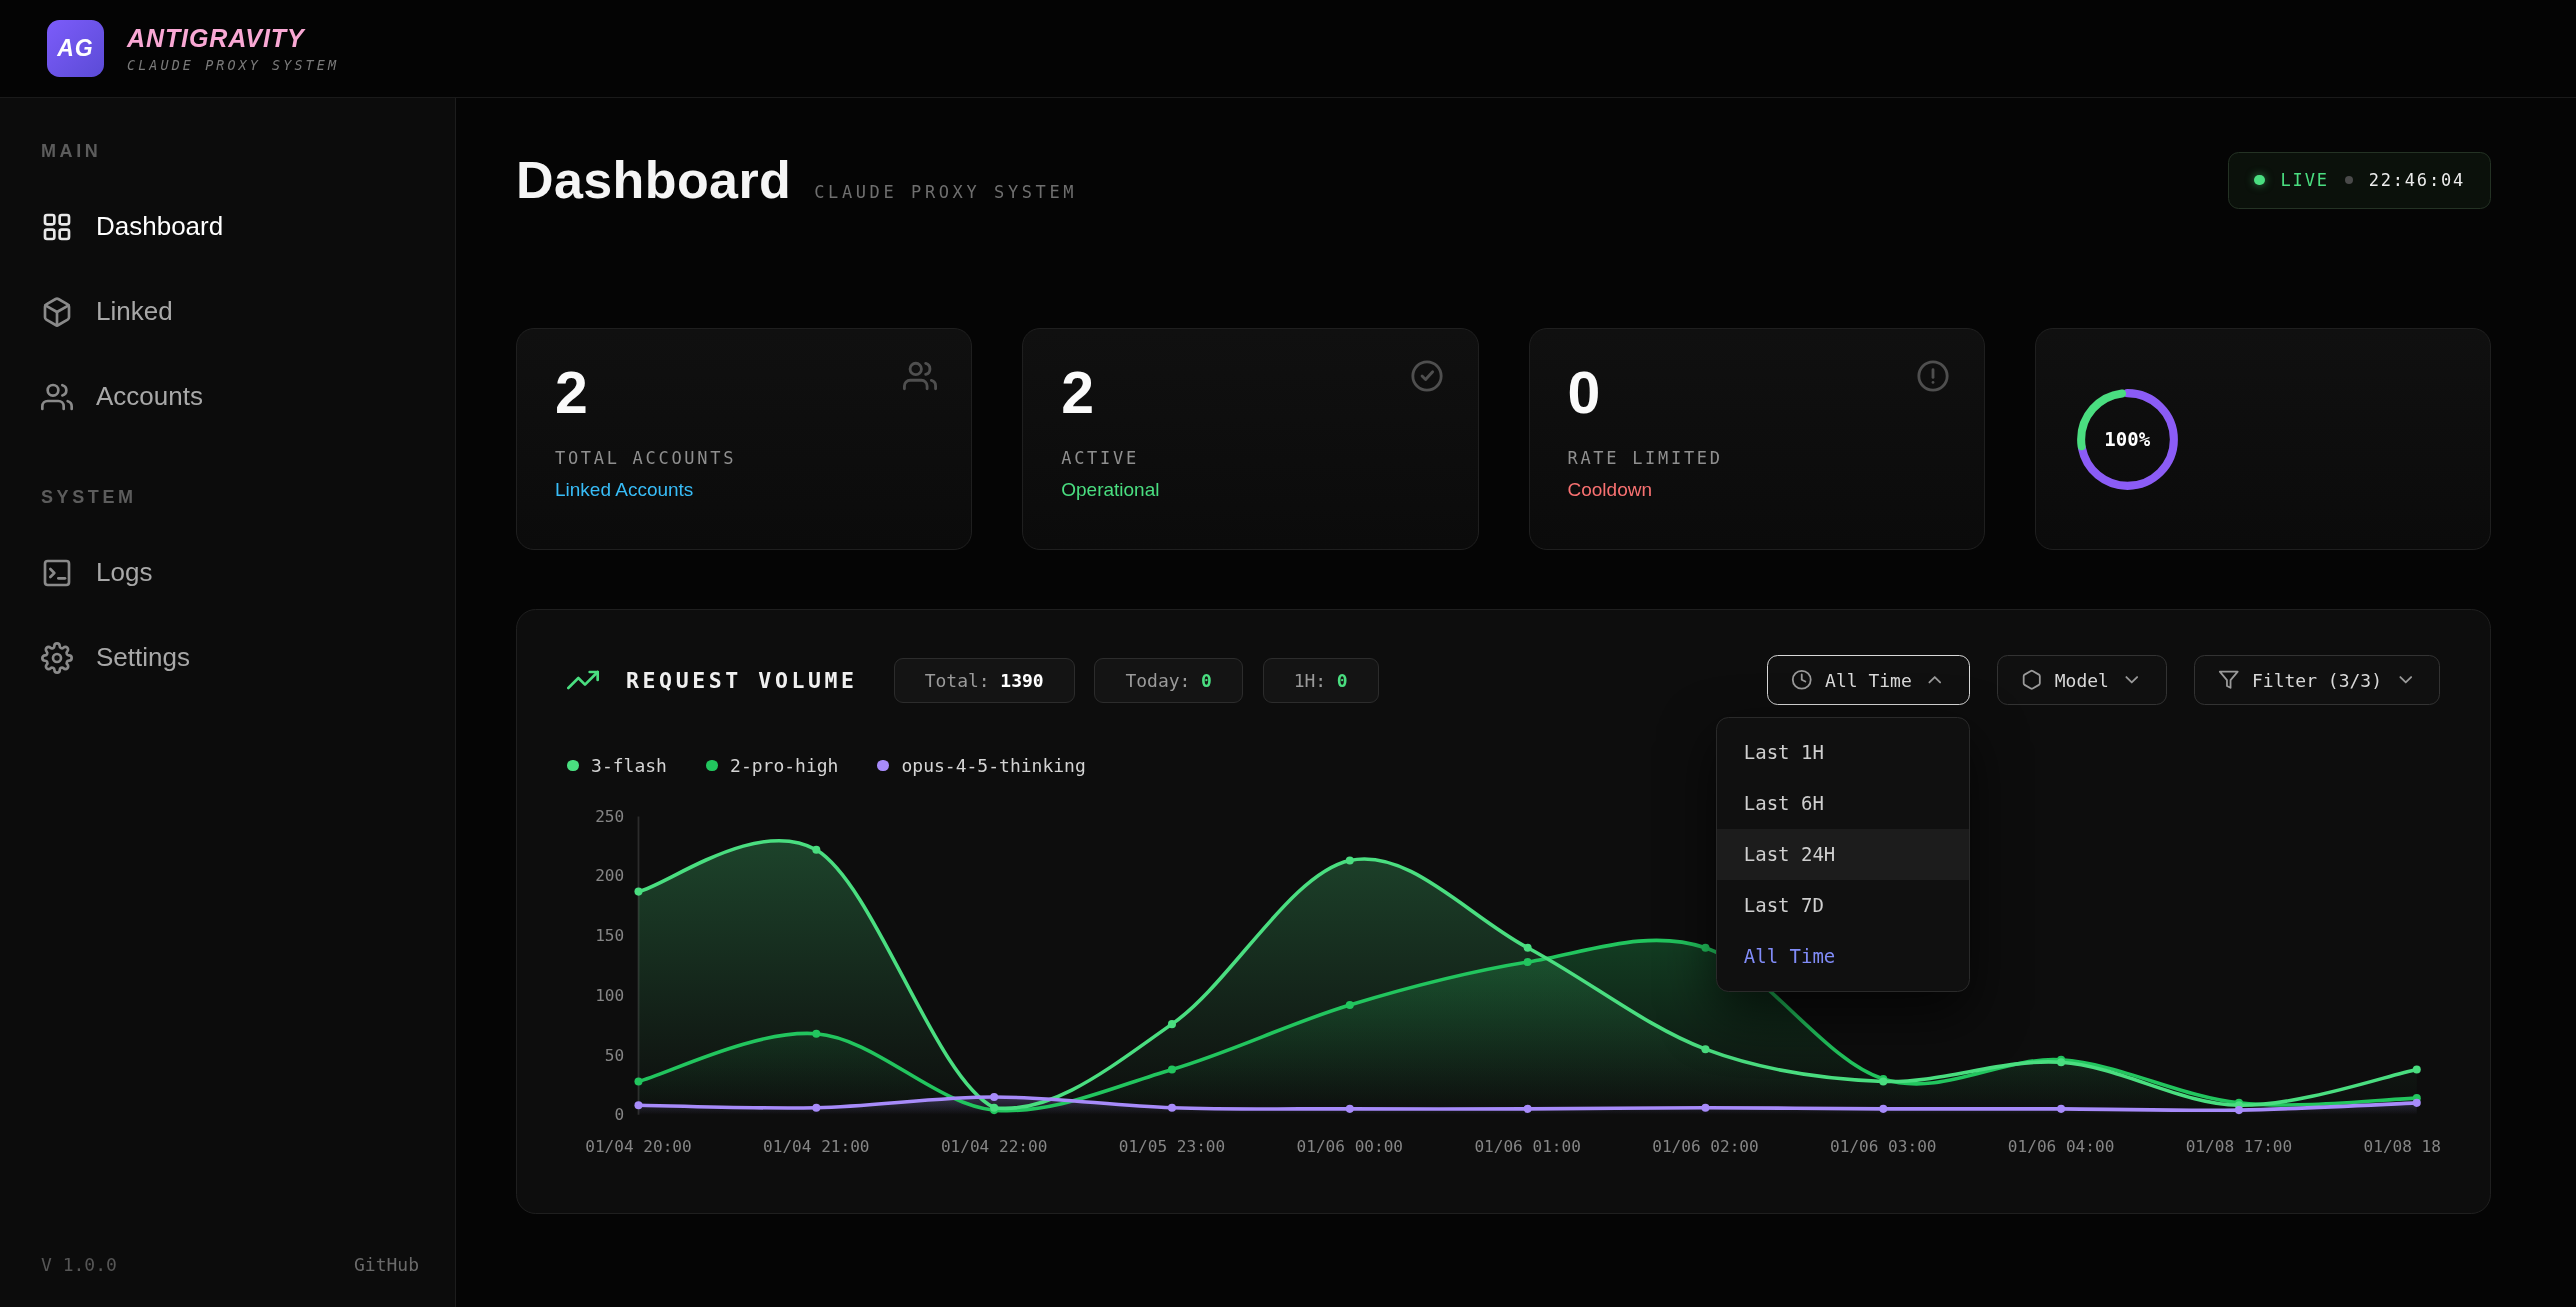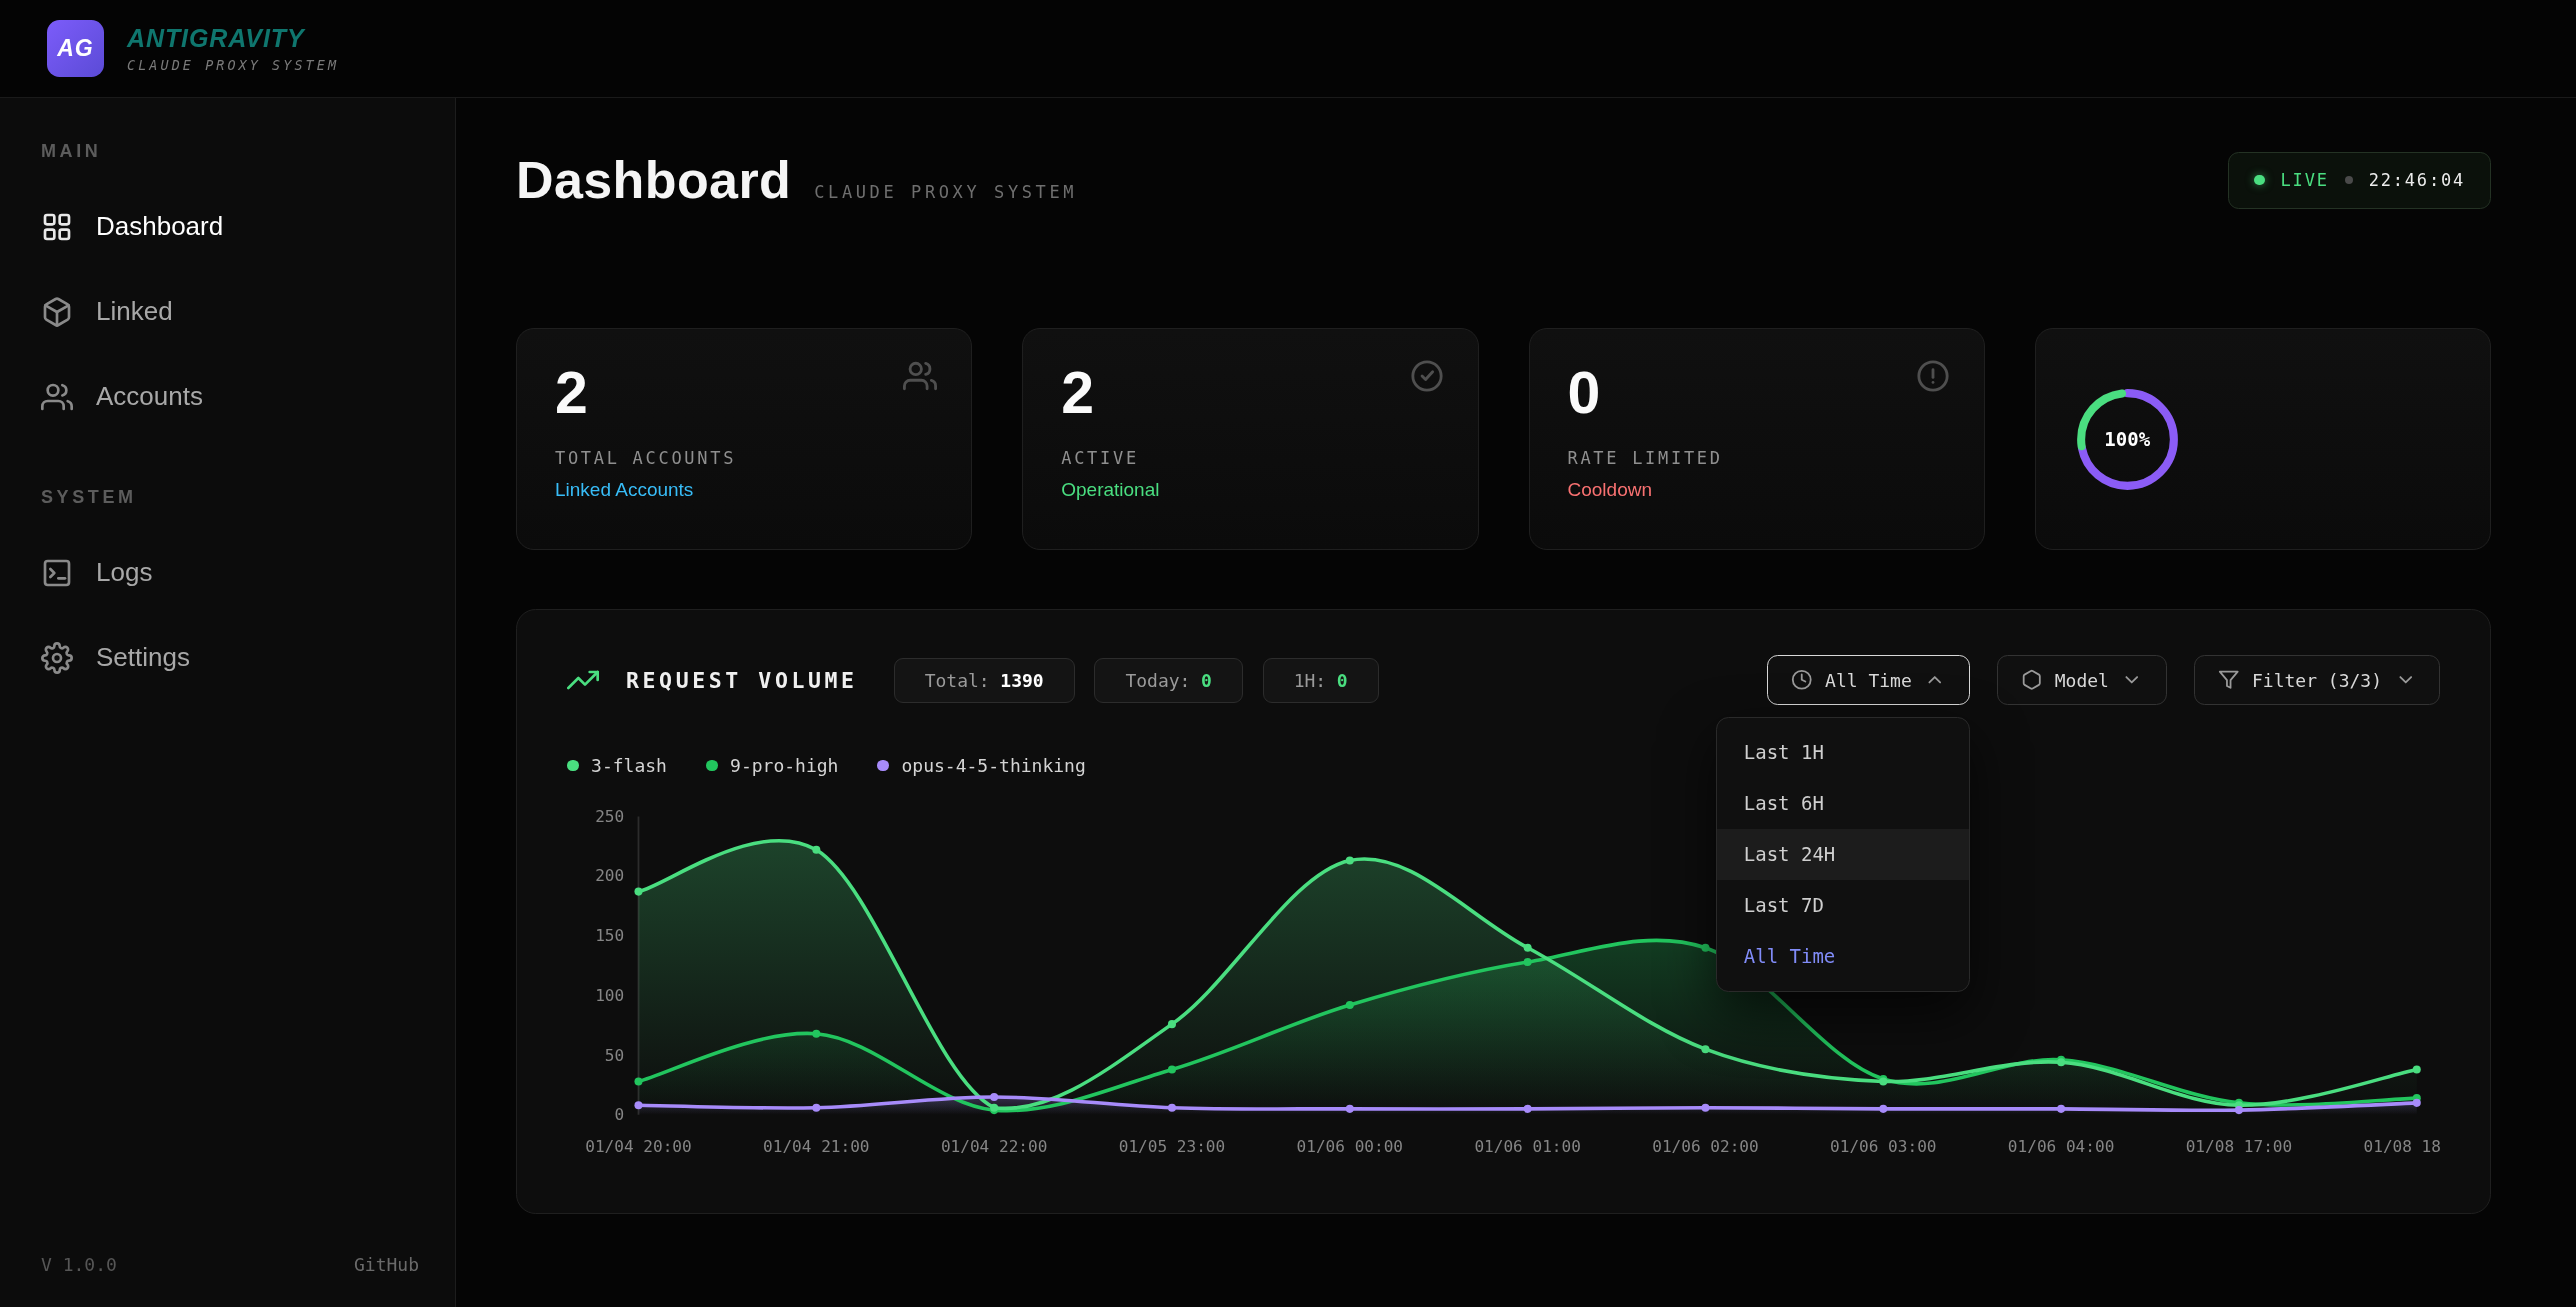"ANTIGRAVITY" .brand-title { color: #0f766e -> #f9a8d4 }
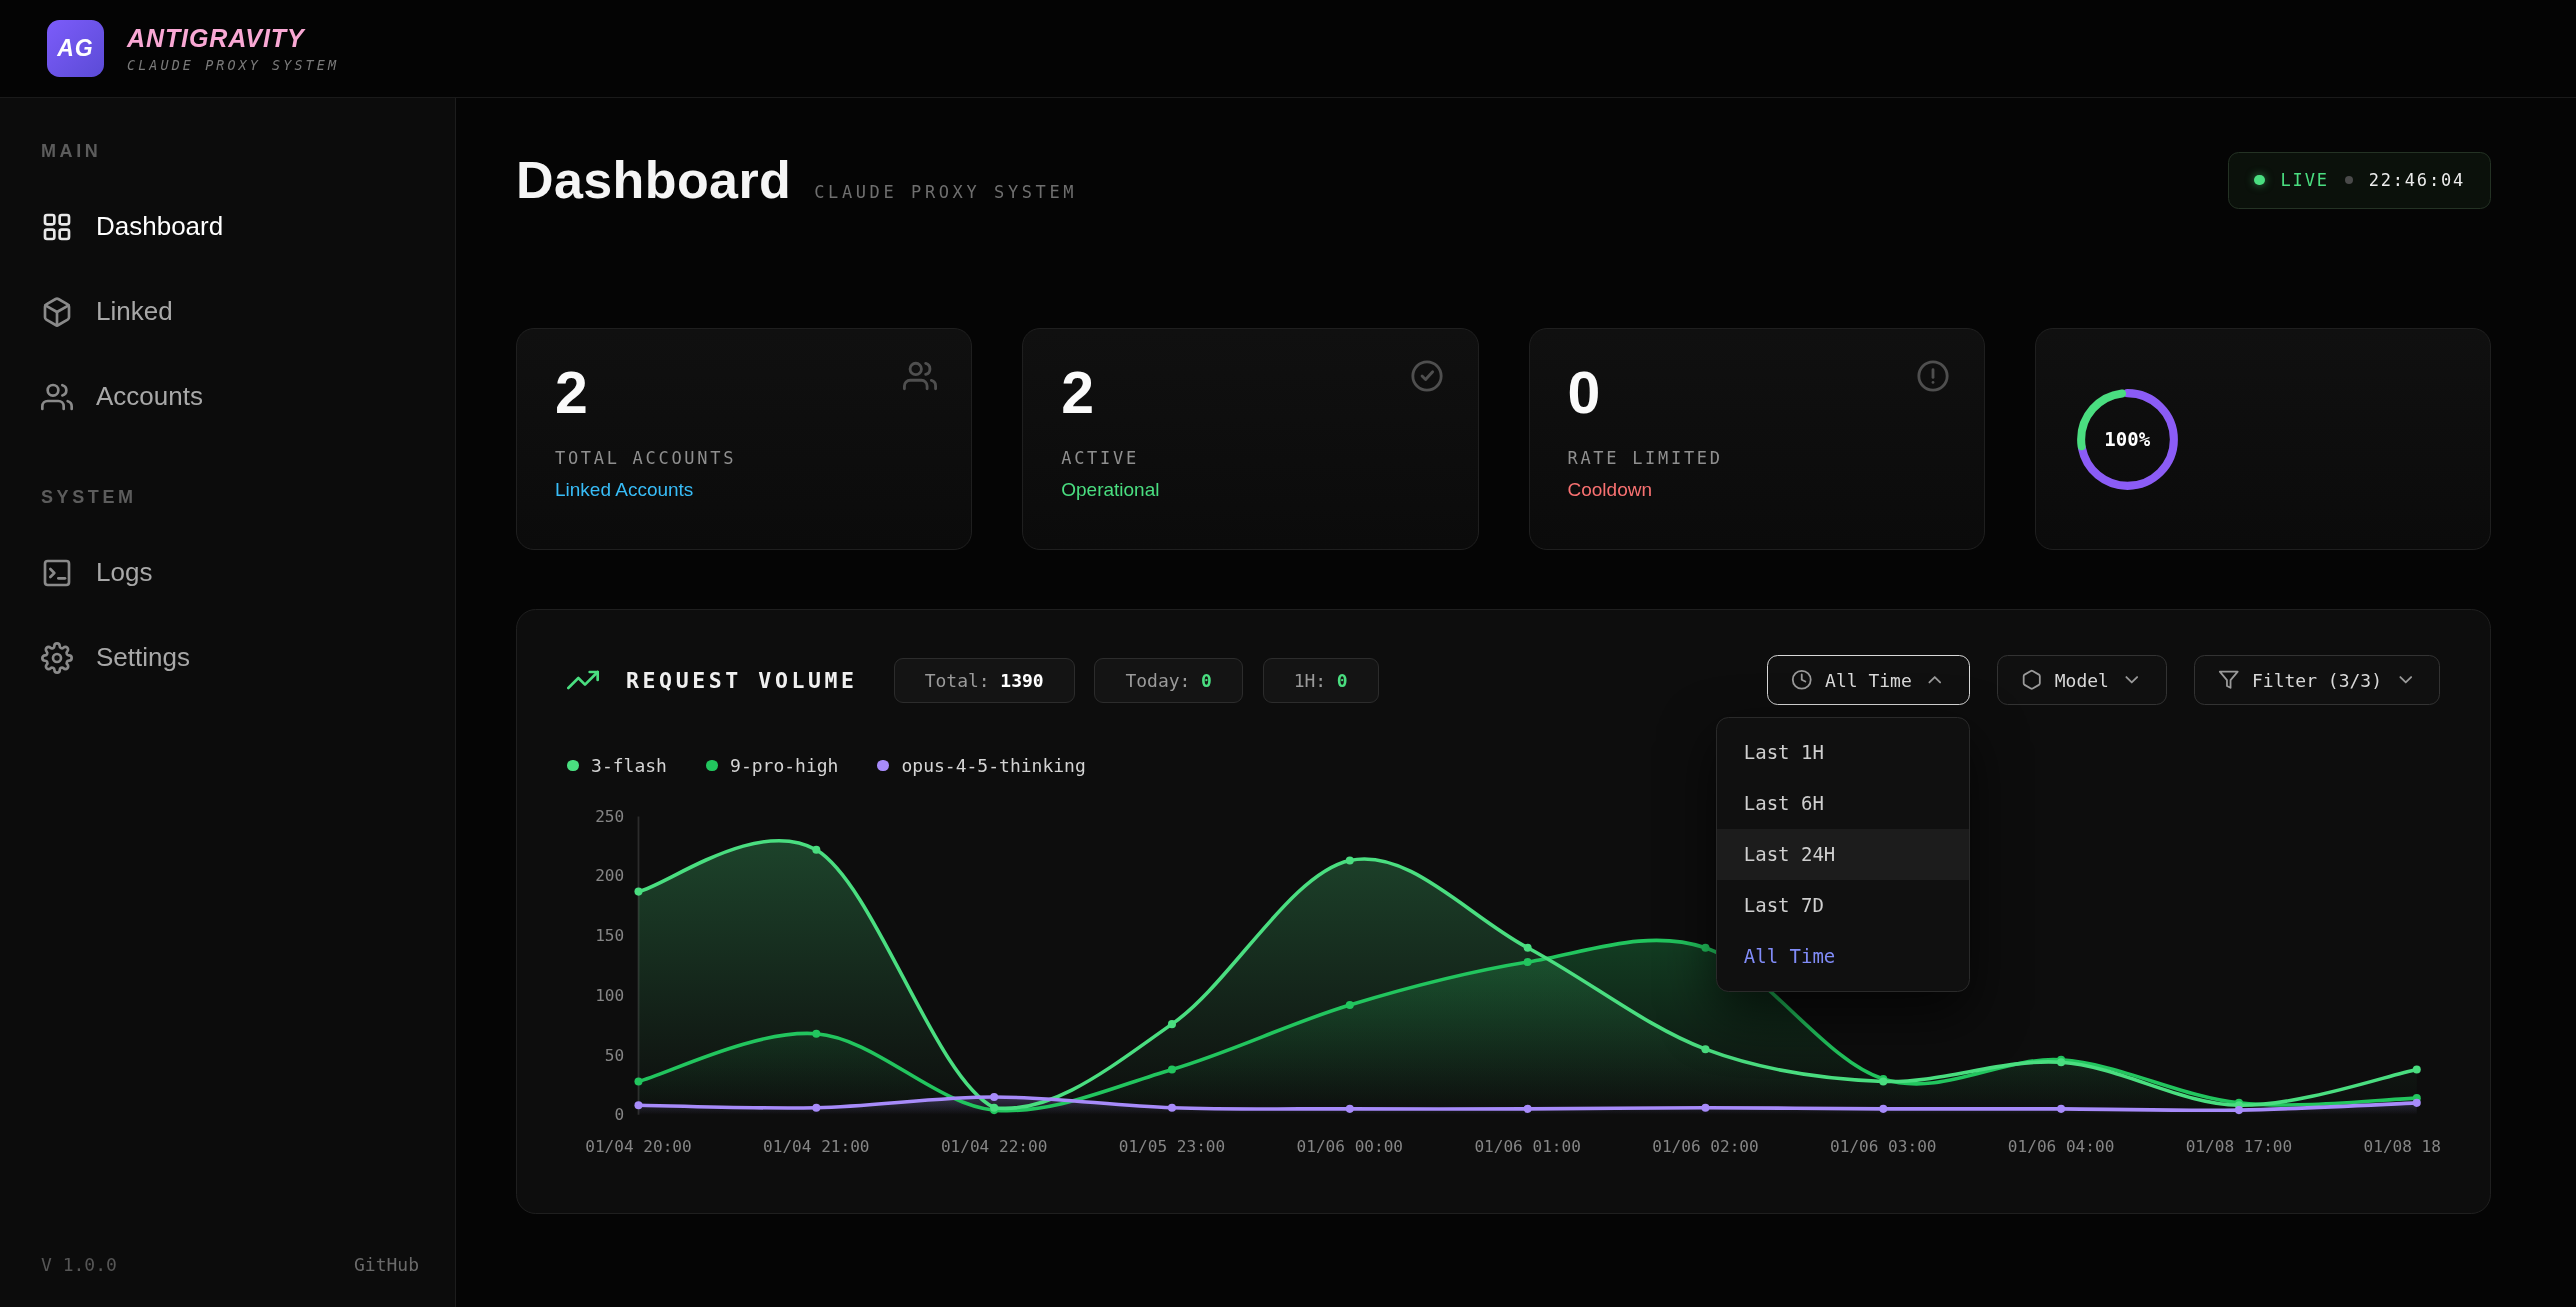"9-pro-high" span { text: 9-pro-high -> 2-pro-high }
